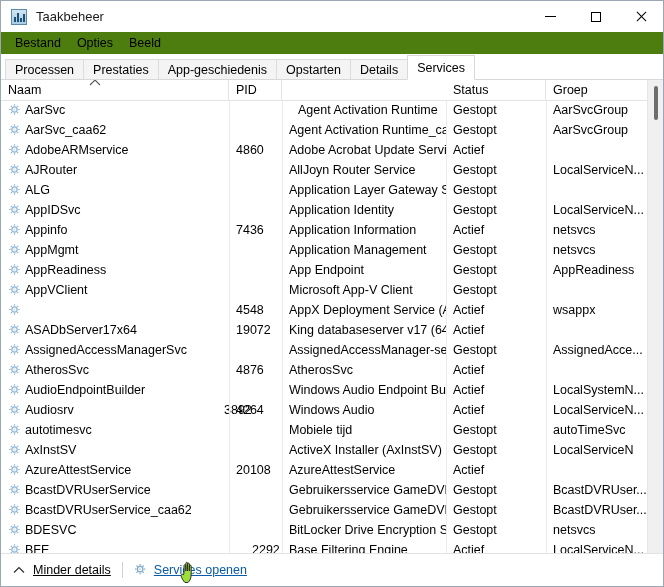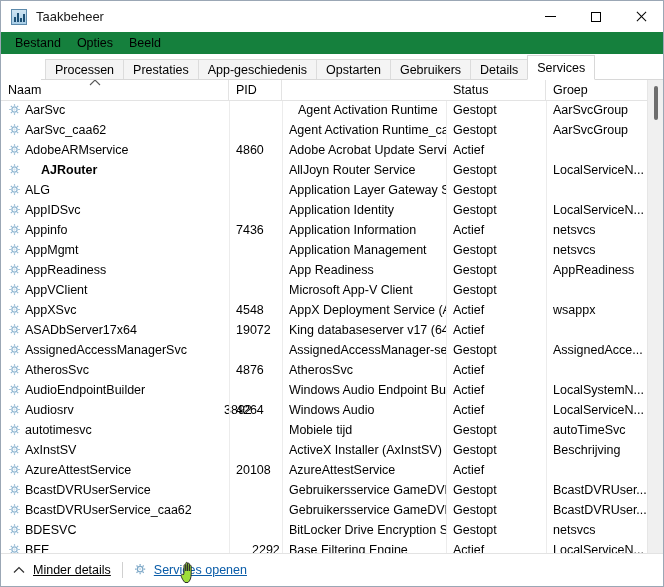"Bestand" #menubar { background: #15803d -> #4d7c0f }
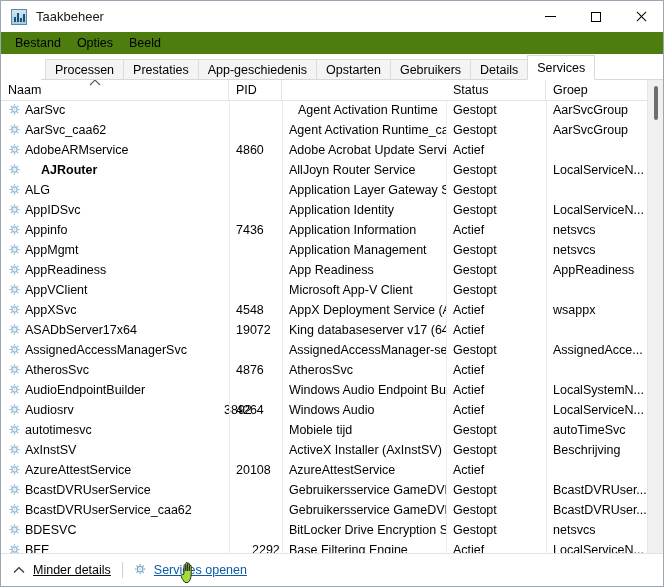"Processen" #tabstrip { margin-left: 40px -> none }
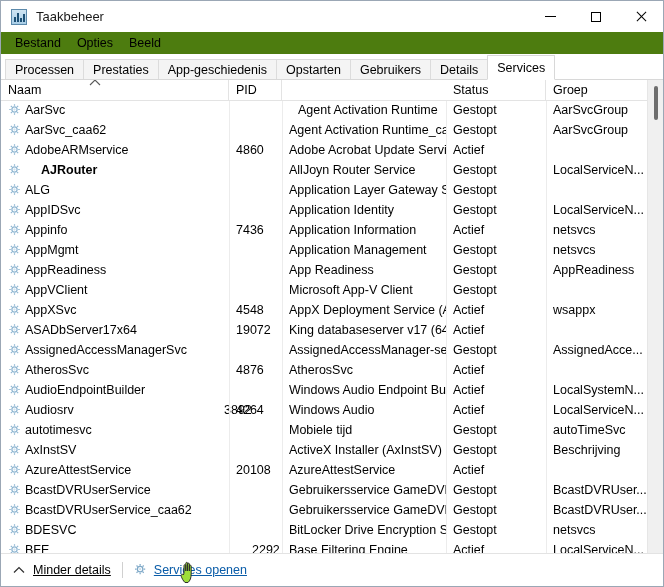"Gebruikers" div.tab { html: <div>Gebruikers</div> -> none }
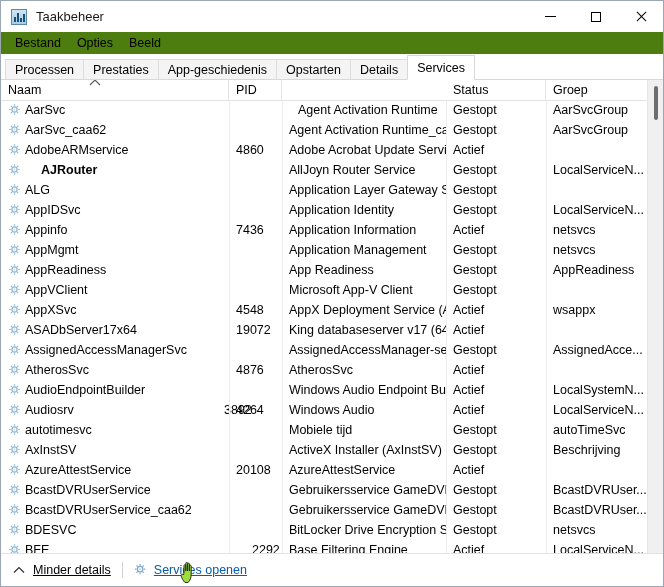"AJRouter" div.cell { font-weight: bold -> none; left: 16px -> 0px }
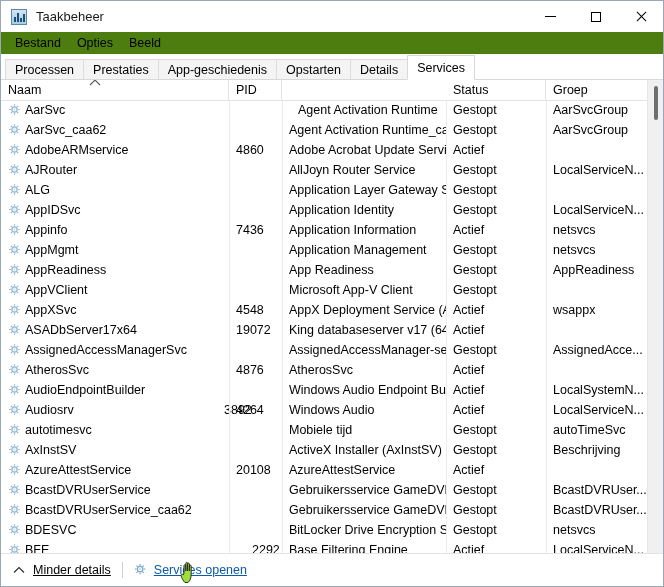"App Readiness" div.cell { text: Readiness -> Endpoint }
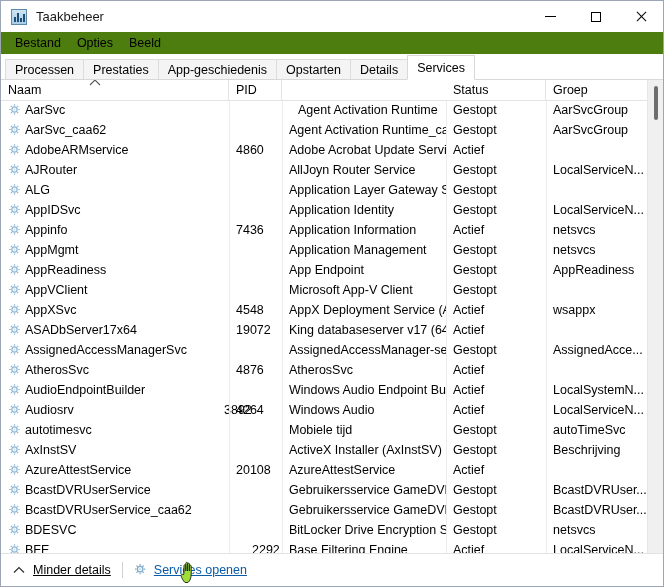"AppXSvc" div.cell { html: <div>AppXSvc</div> -> none }
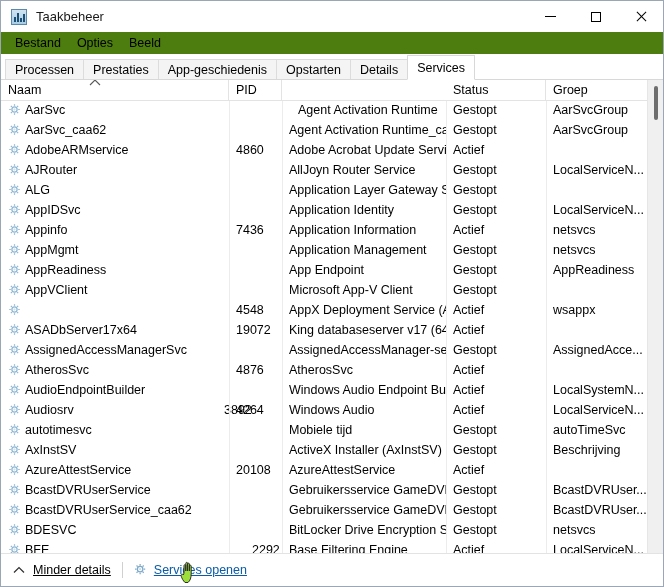"Beschrijving" div.cell { text: Beschrijving -> LocalServiceN }
